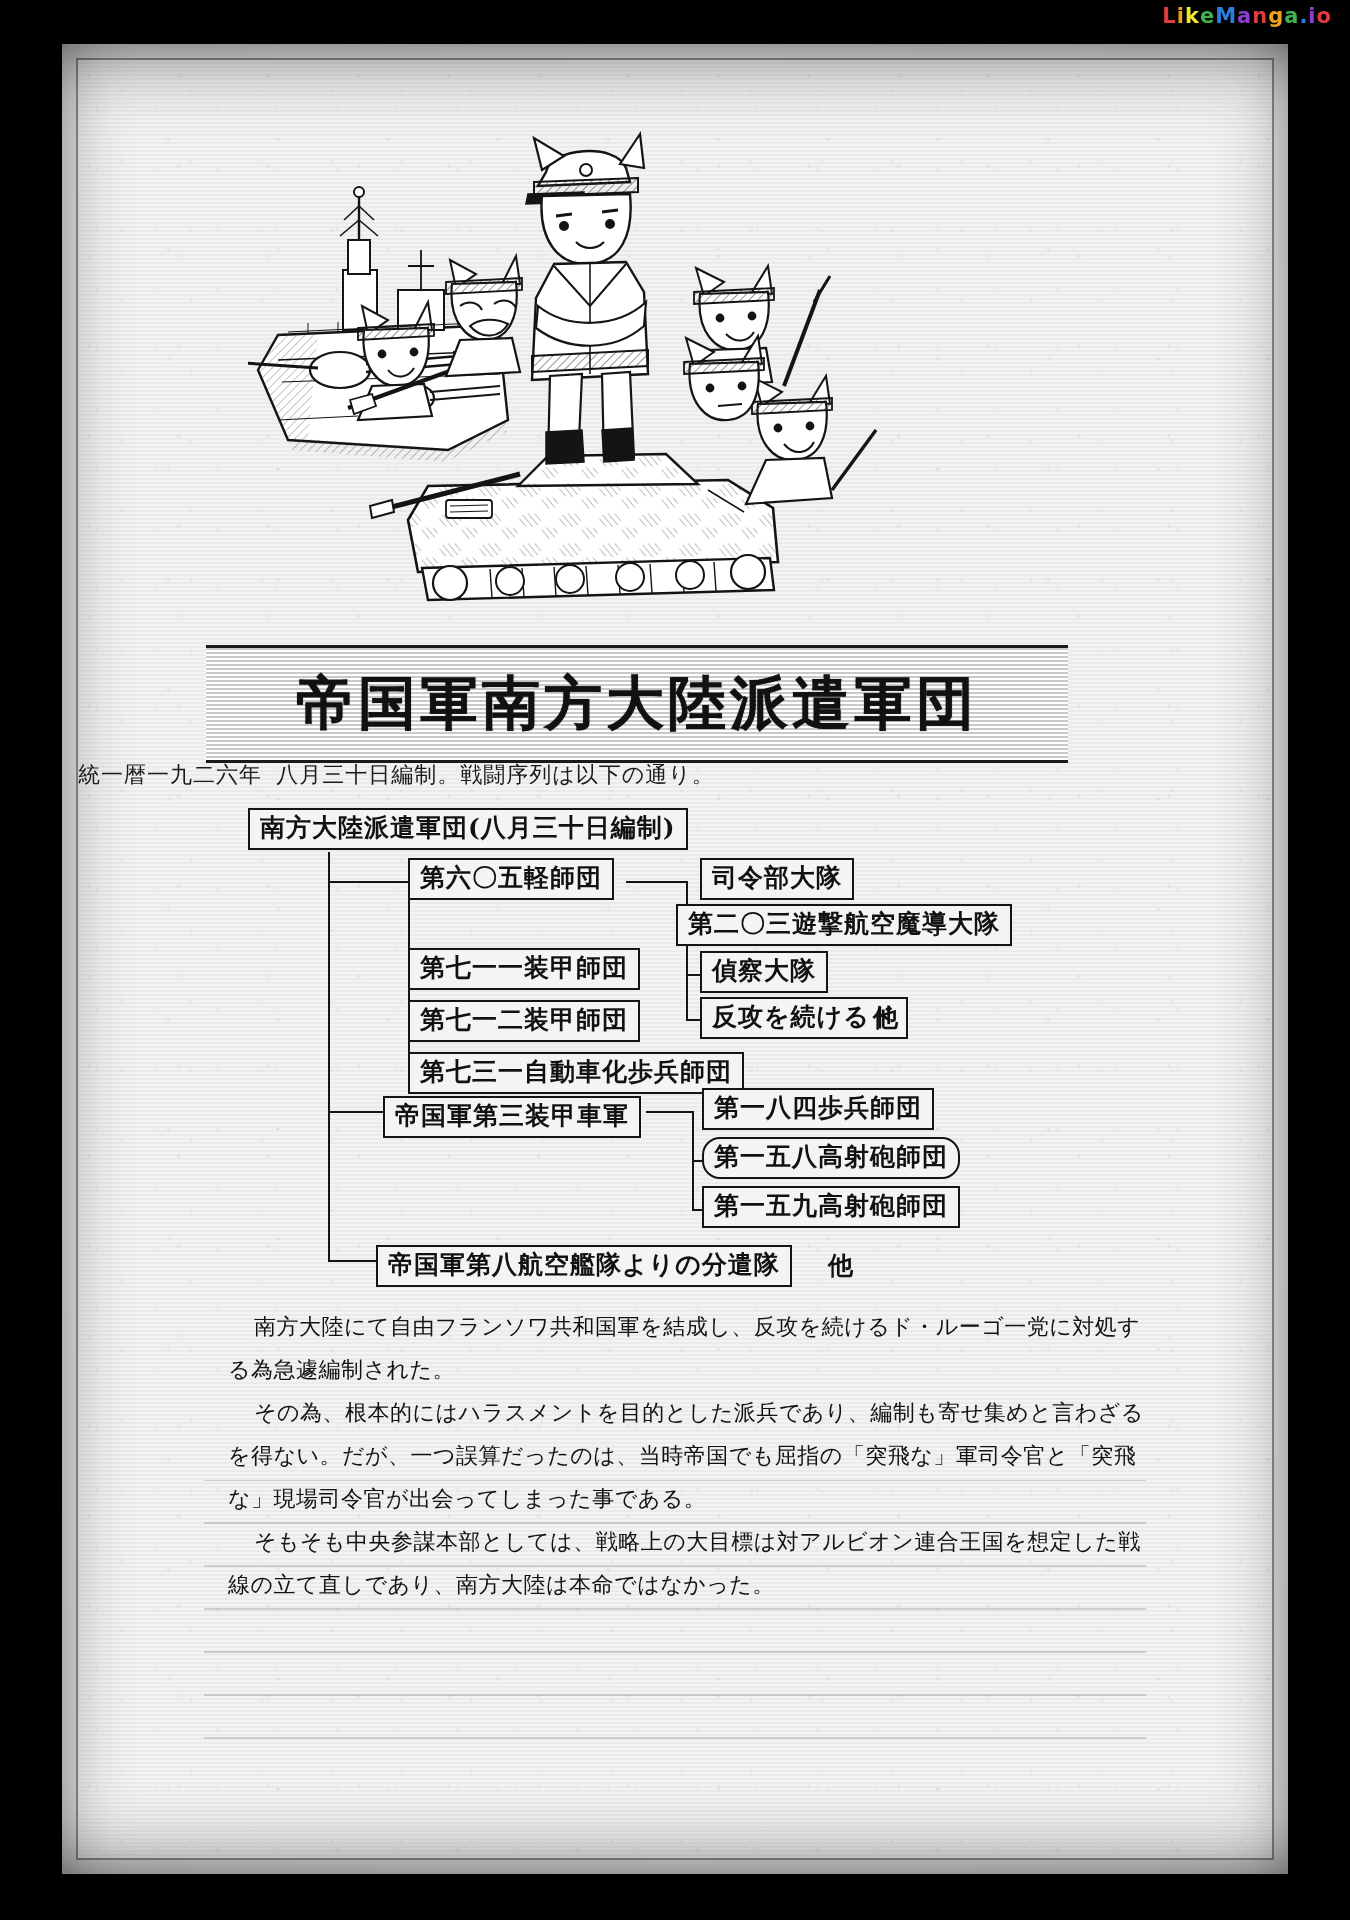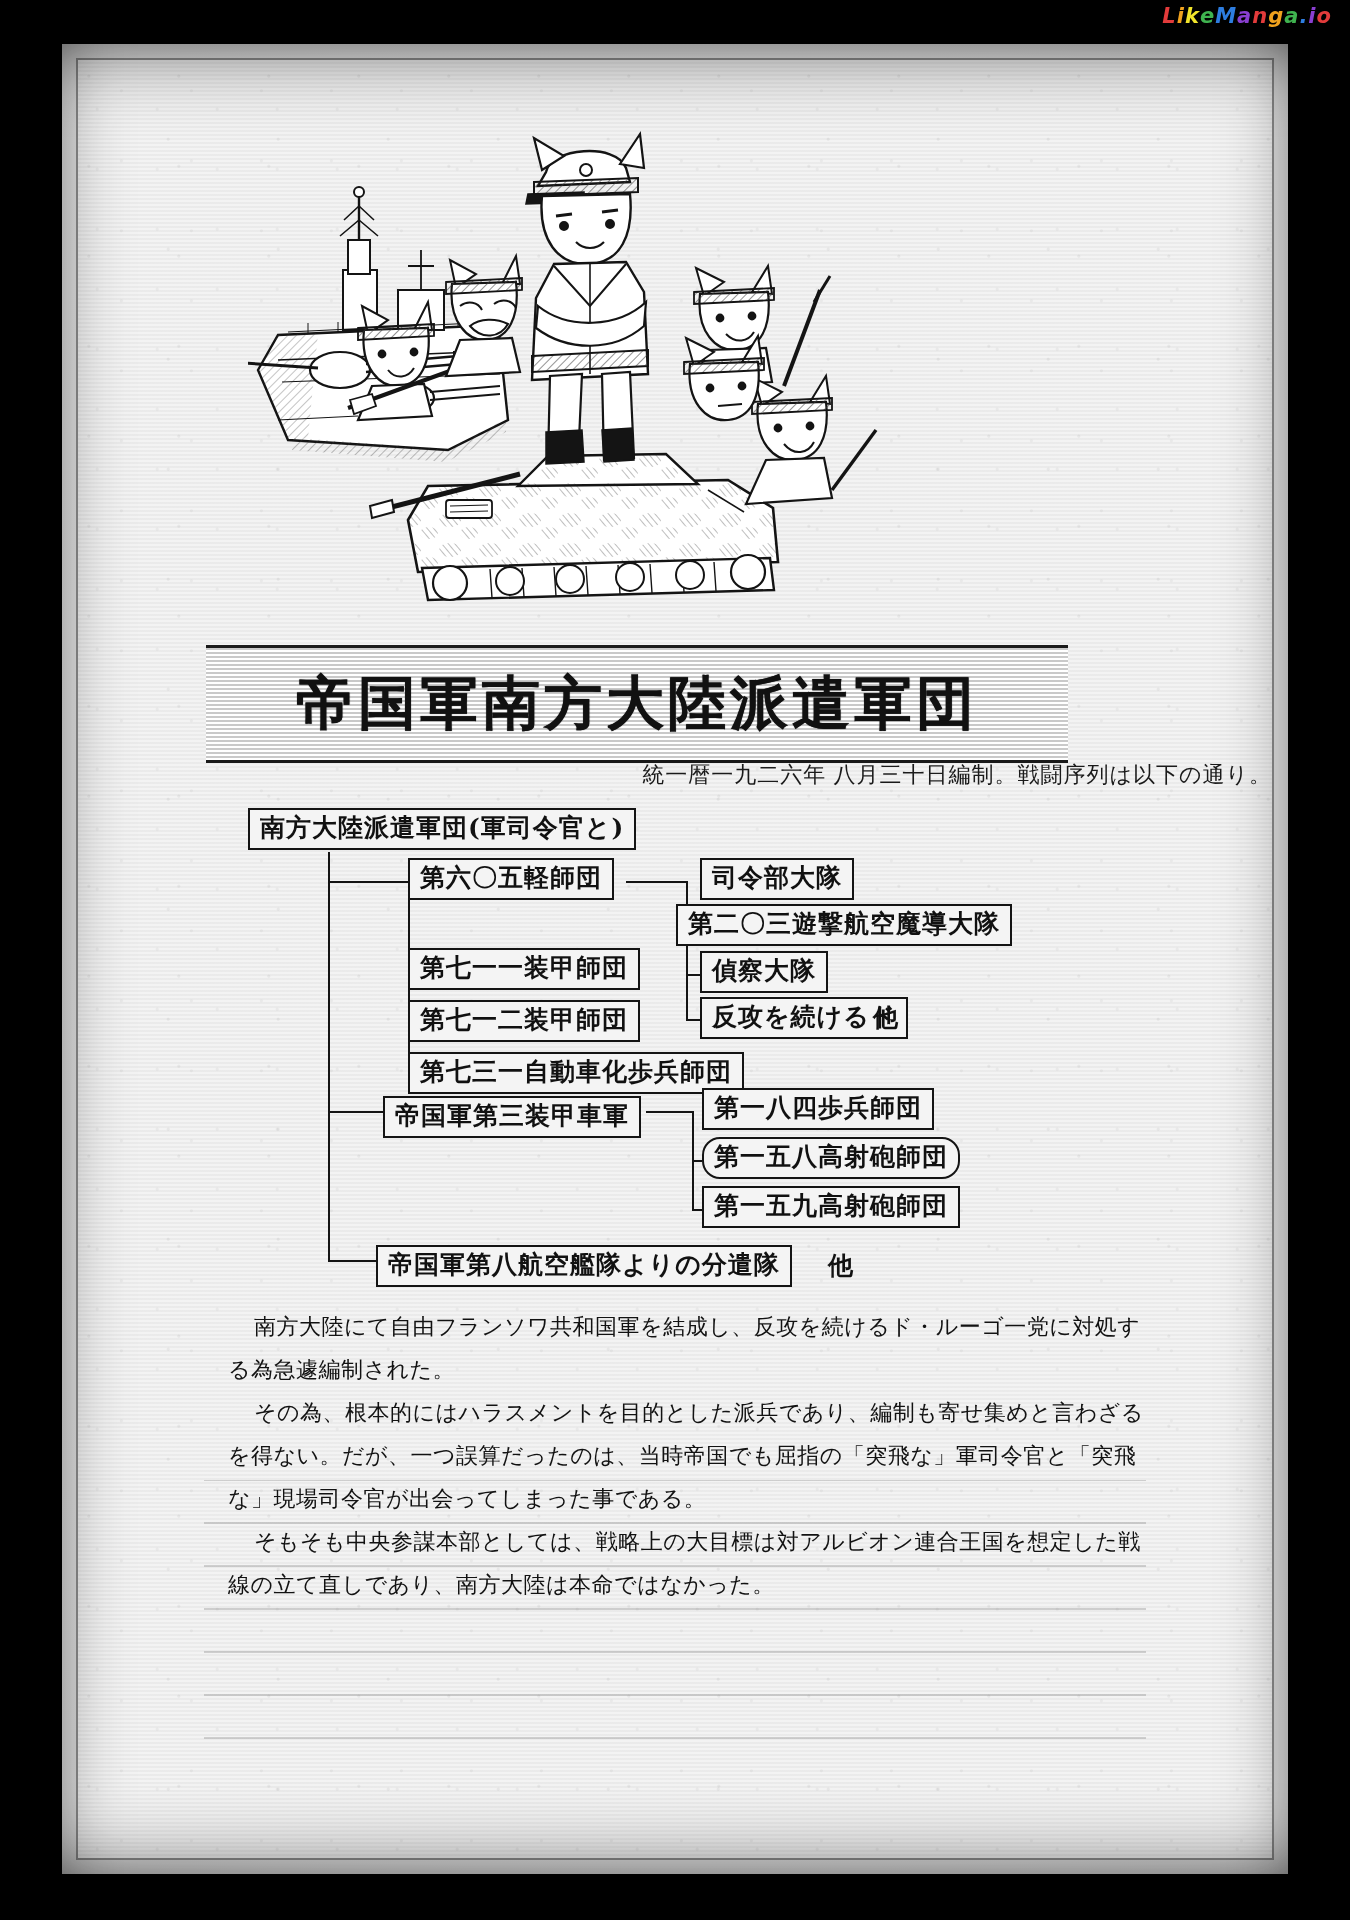"LikeManga.io" .watermark { font-style: italic -> none }
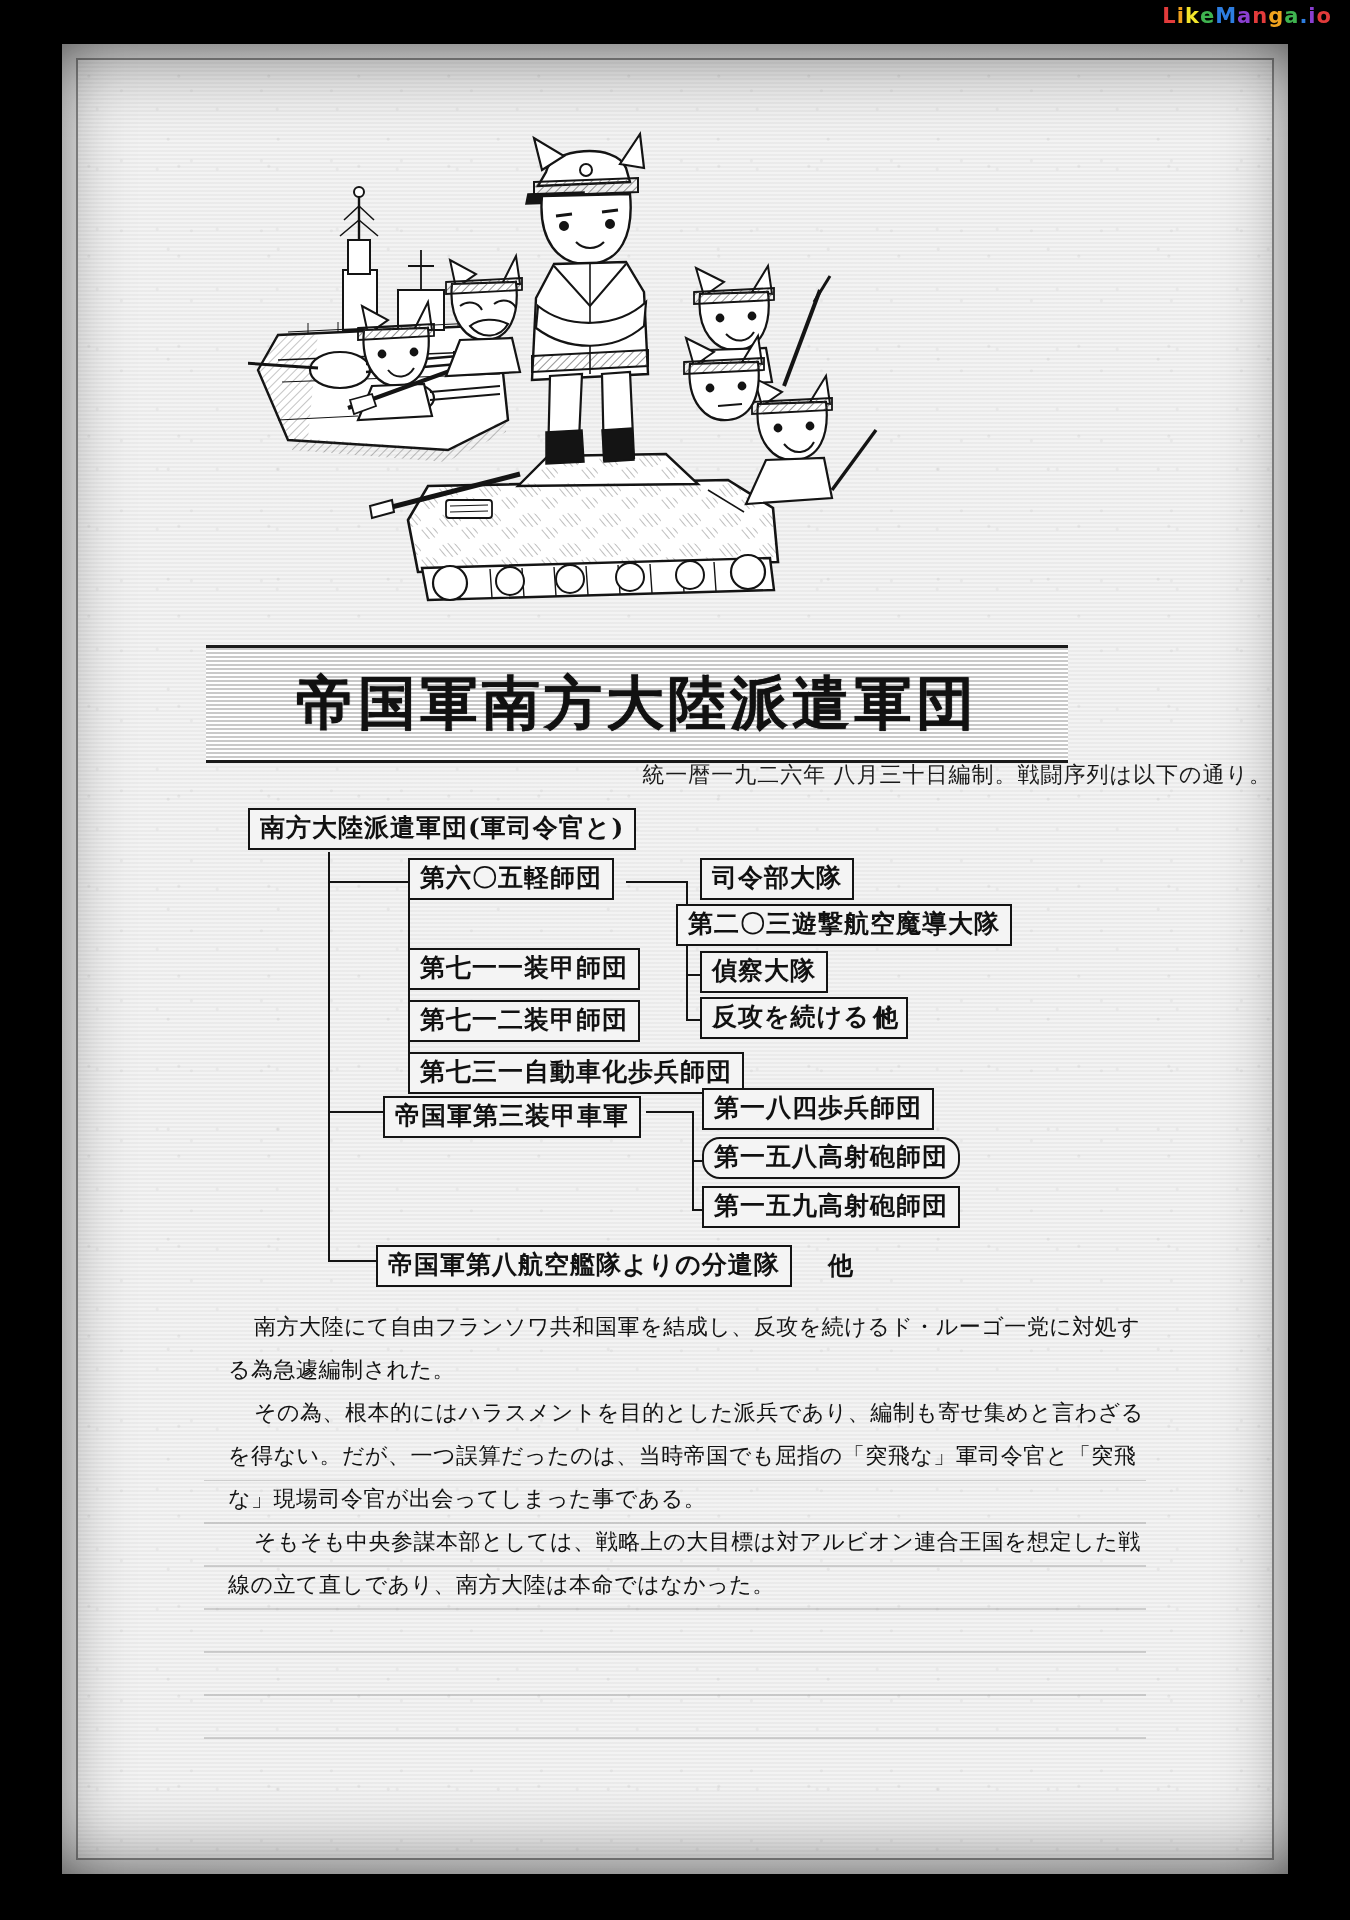"統一暦一九二六年 八月三十日編制。戦闘序列は以下の通り。" .subtitle { font-family: Liberation Sans, sans-serif -> Liberation Mono, monospace; text-align: right -> left }
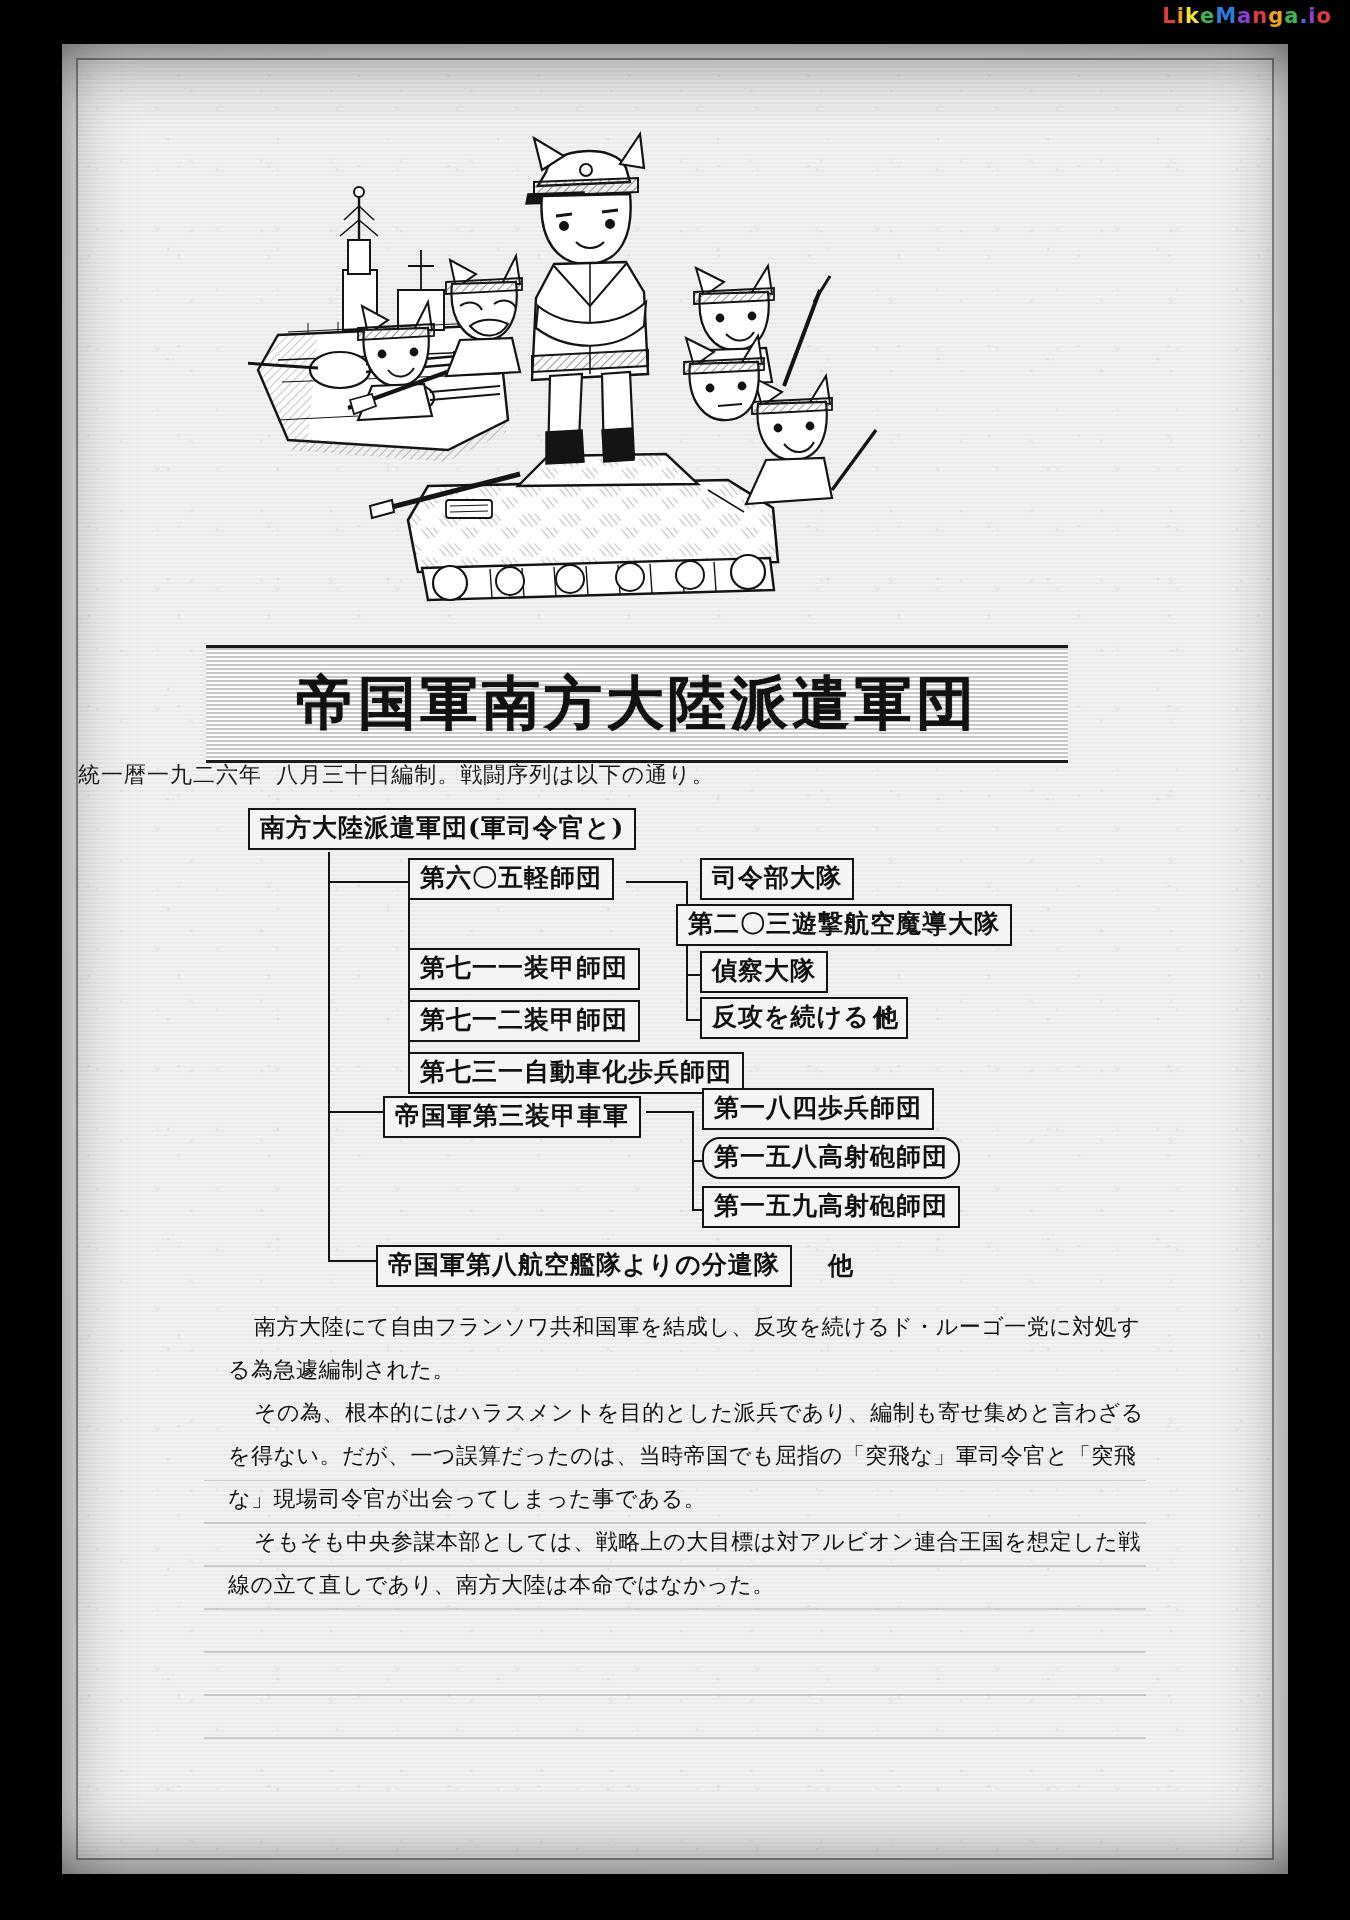"南方大陸派遣軍団(軍司令官と)" div.node { text: 軍司令官と -> 八月三十日編制 }
